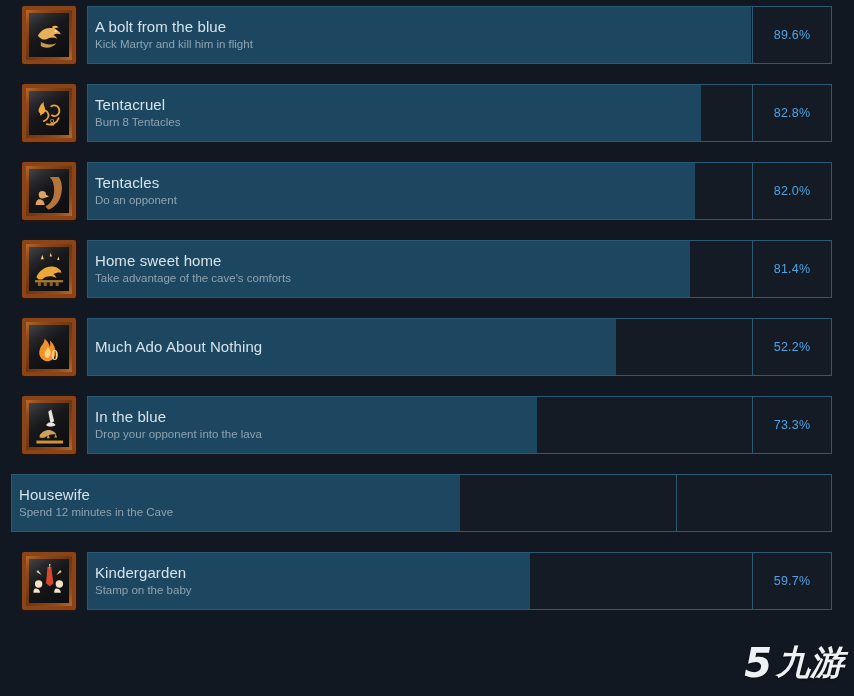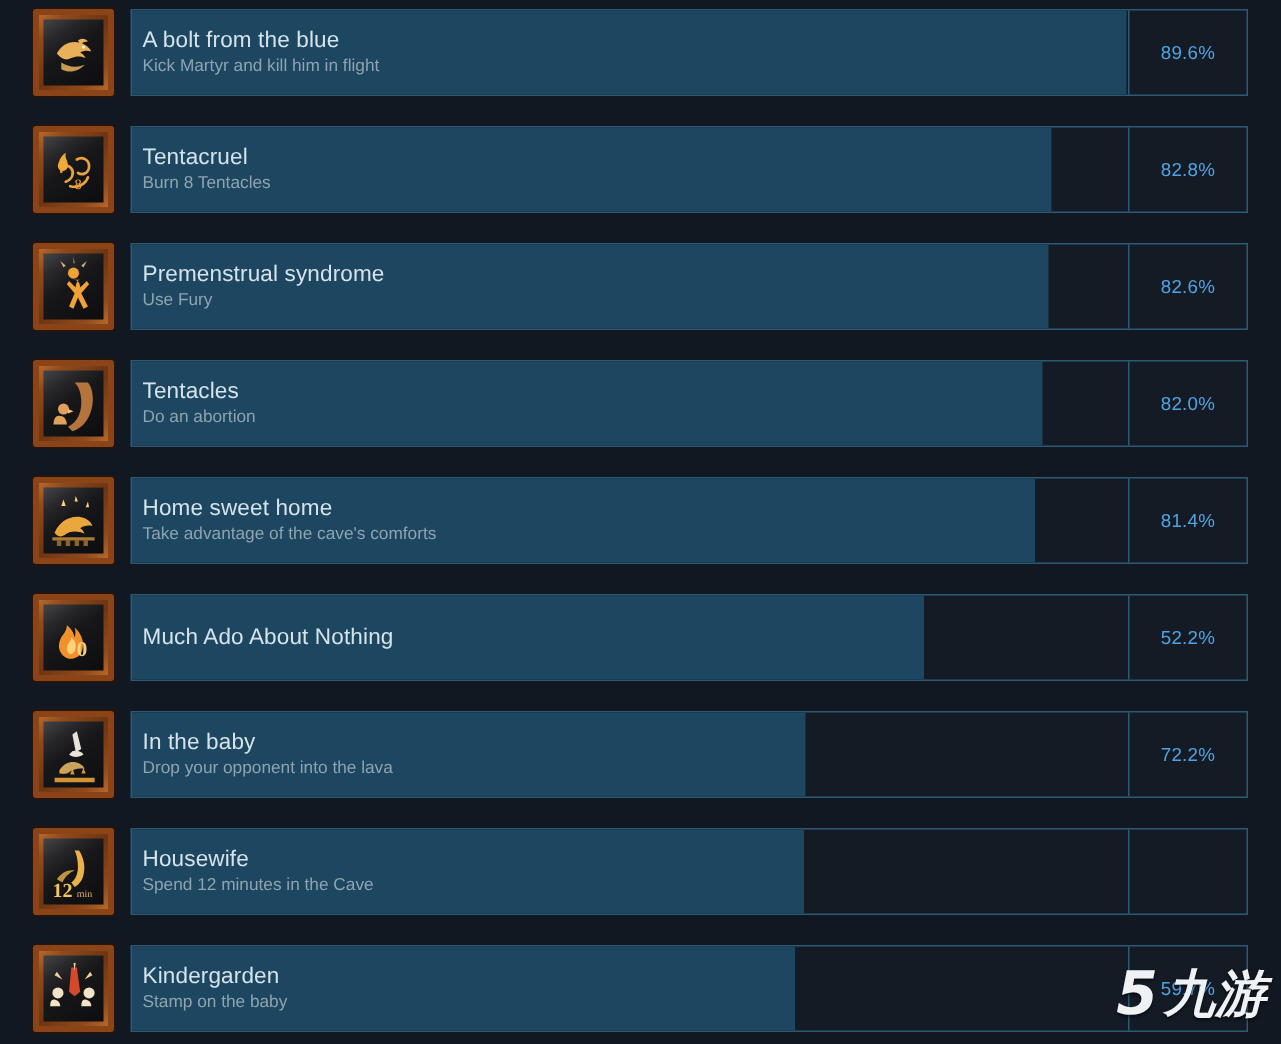"Premenstrual syndrome" div.ach-row { html: <div> <div> <div> <div> <svg> <g> <circle></circle> <path></path> </g> <g> <path></path> </g> </svg> </div> </div> </div> <div> <div> <div></div> <div> <div>Premenstrual syndrome</div> <div>Use Fury</div> </div> </div> <div>82.6%</div> </div> </div> -> none }
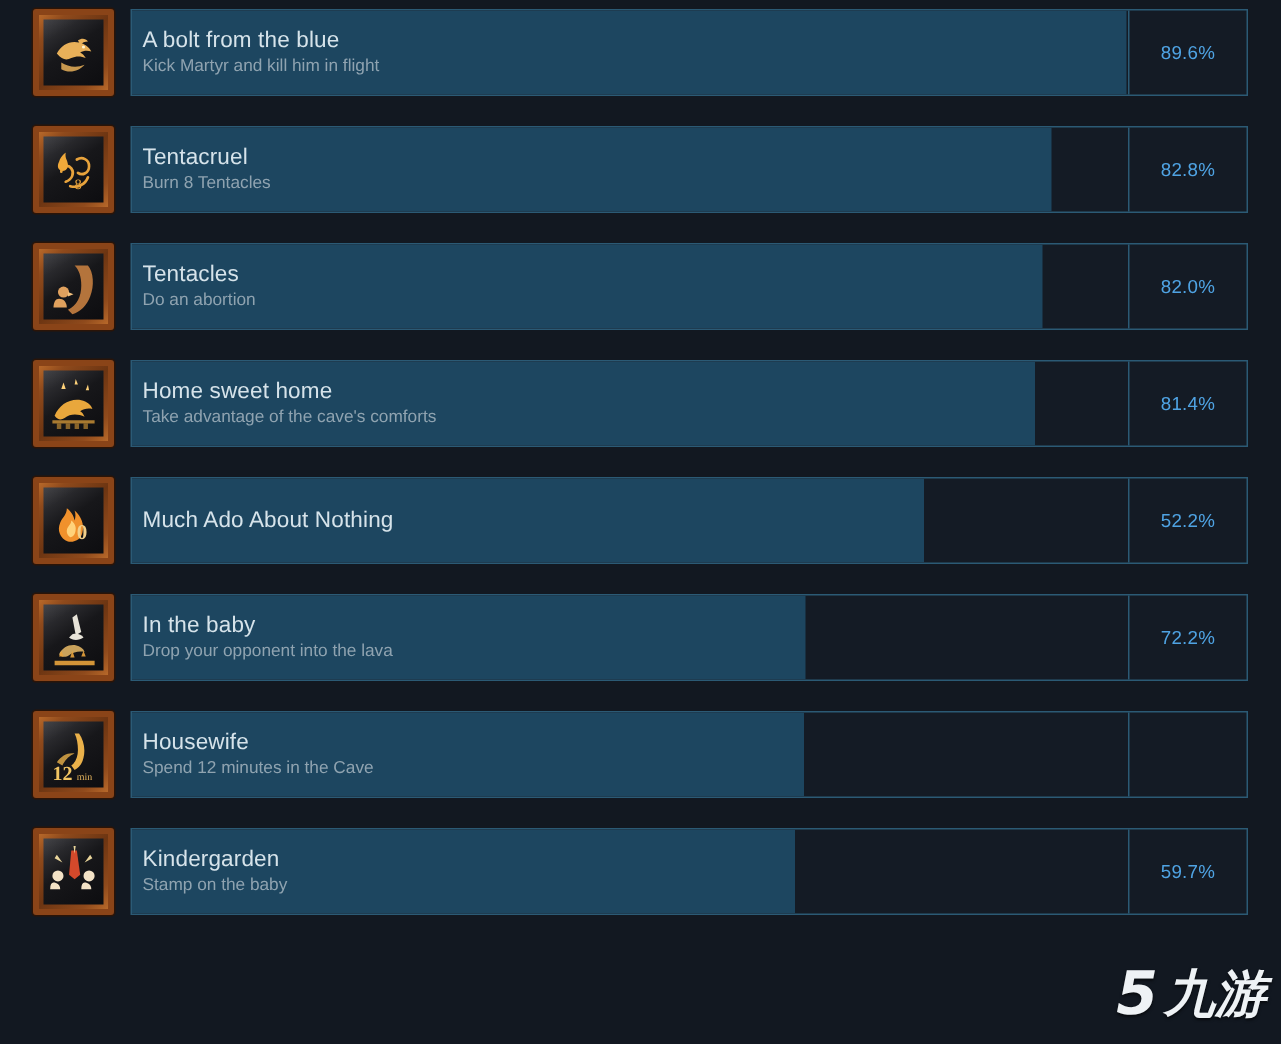"Do an abortion" div.ach-desc { text: abortion -> opponent }
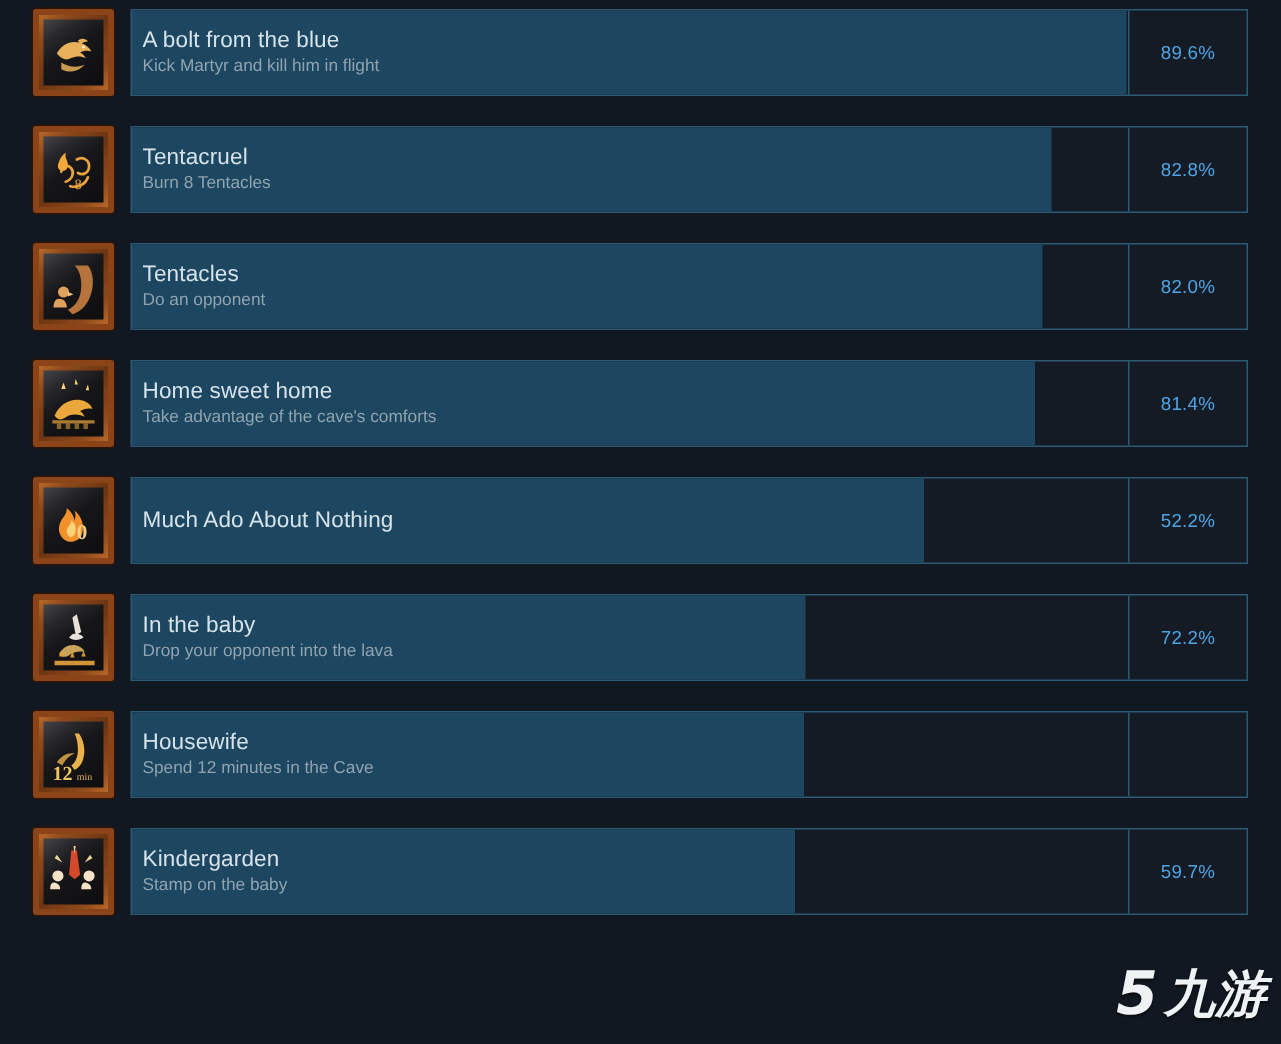"In the baby" div.ach-name { text: baby -> blue }
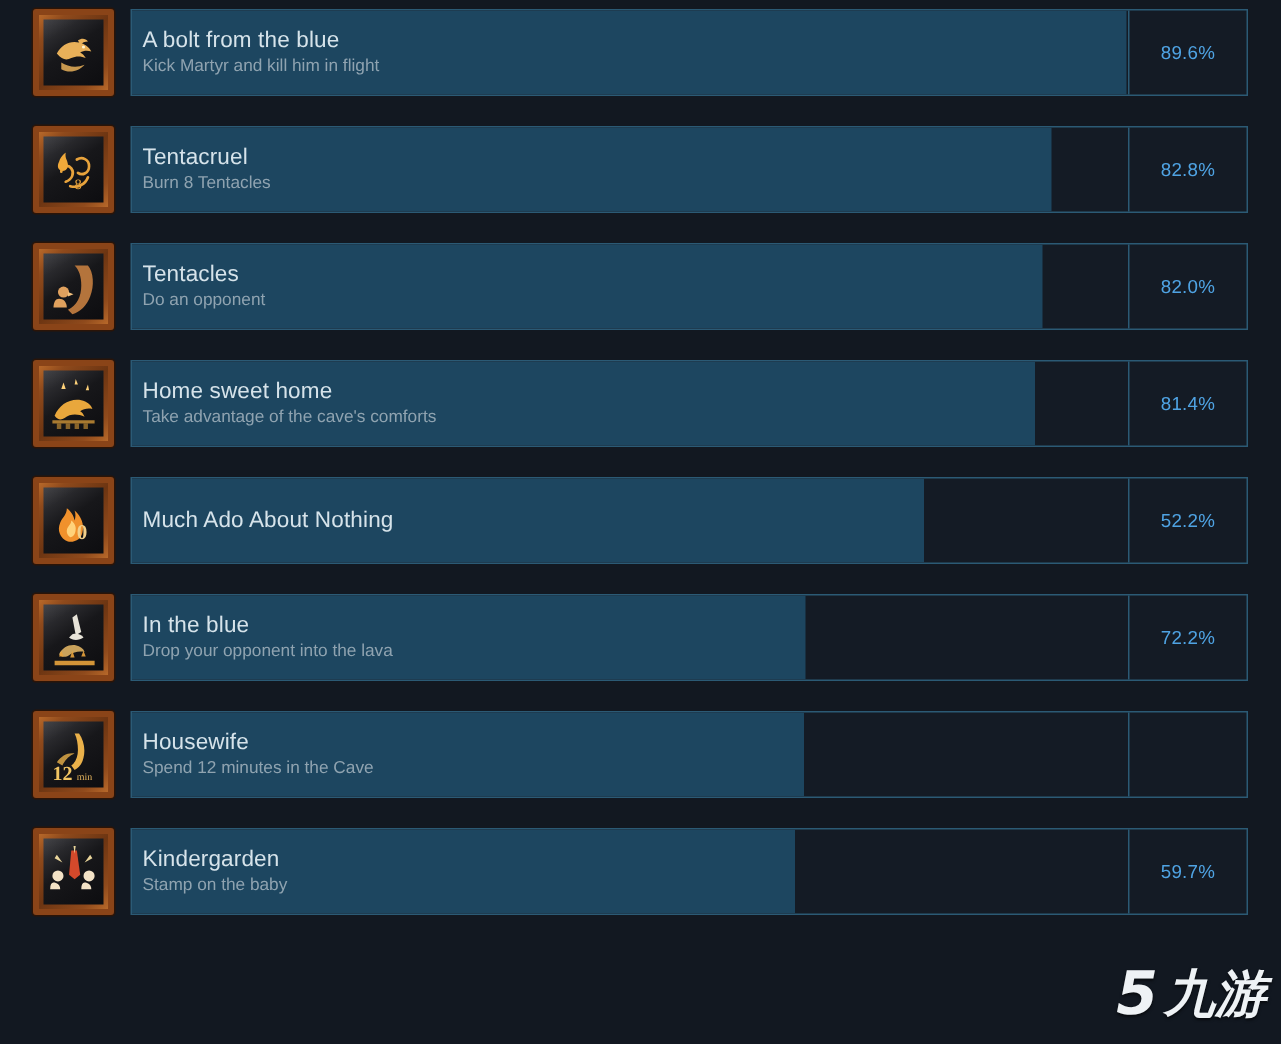"72.2%" div.ach-pct { text: 72.2% -> 73.3% }
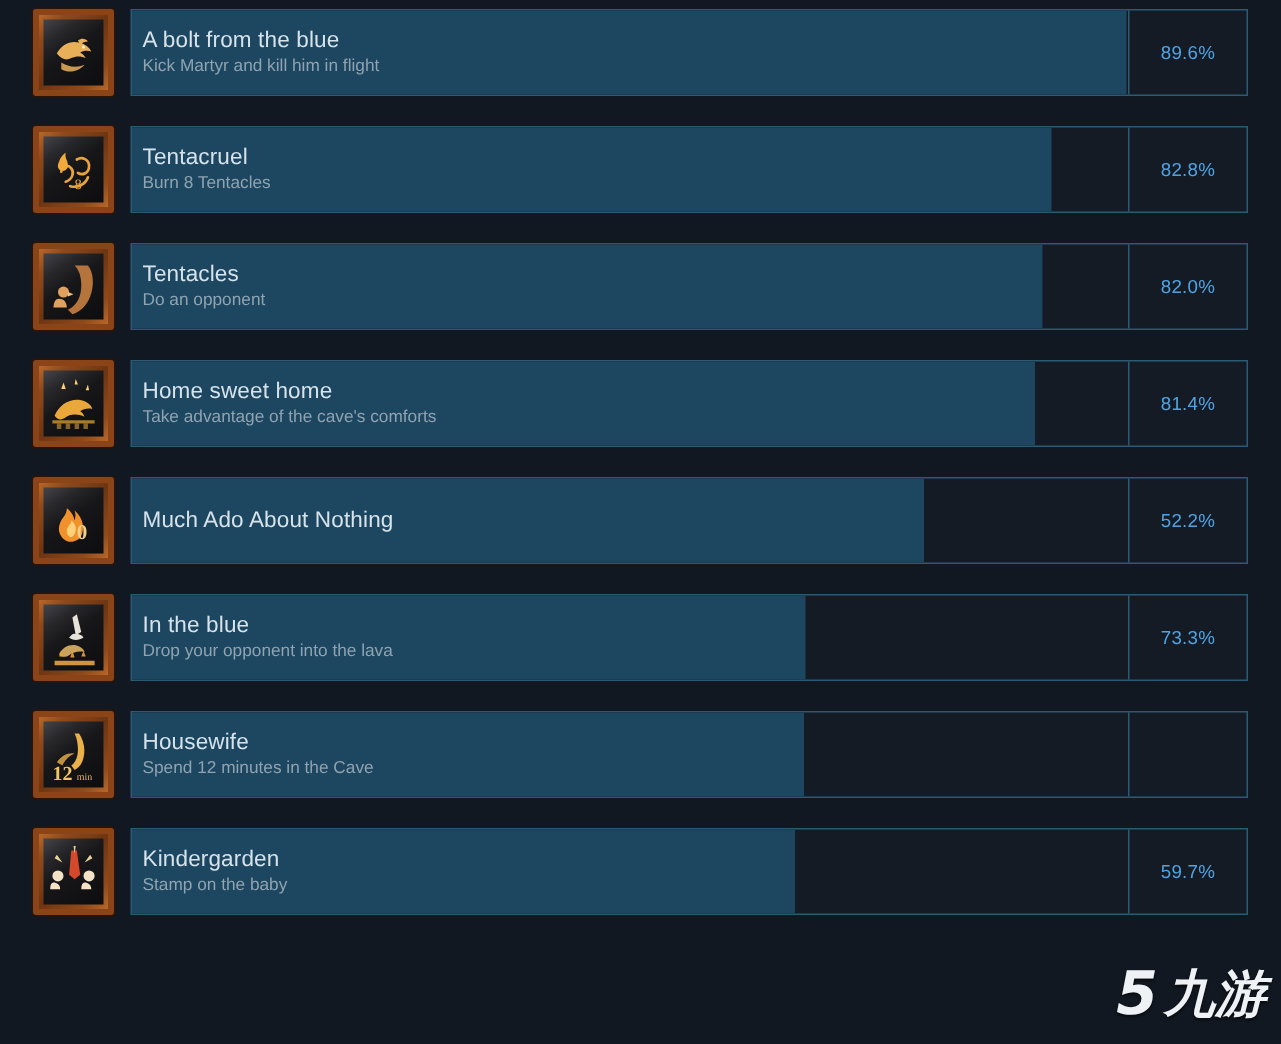"12" div.ach-icon-wrap { html: <div> <div> <div> <svg> <g> <path></path> <path></path> </g> <text>12</text> <text>min</text> </svg> </div> </div> </div> -> none }
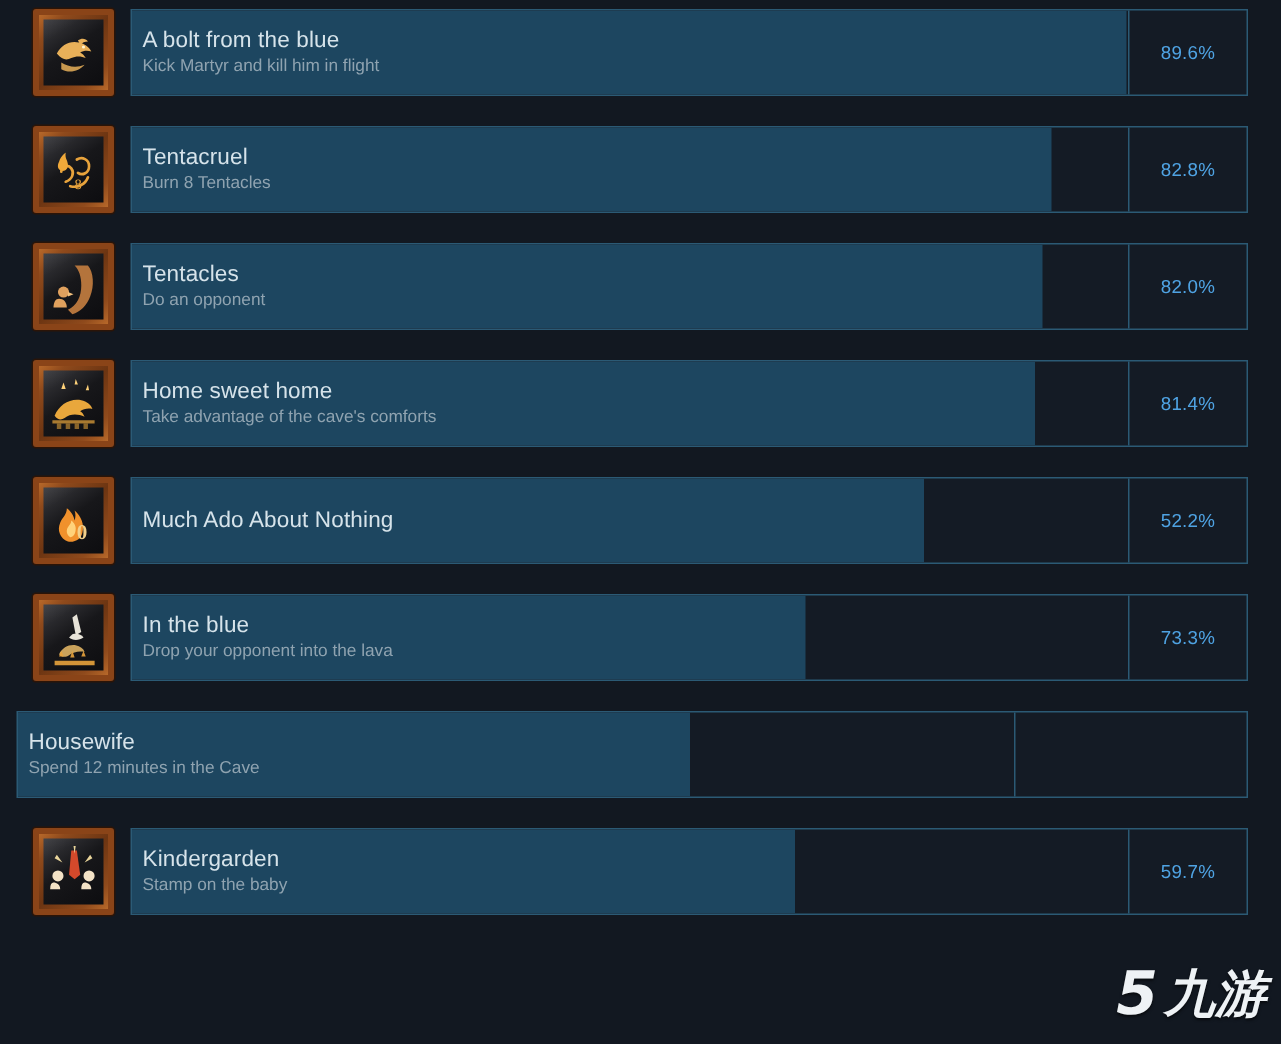"九游" #watermark .wm-text { font-family: Liberation Sans, sans-serif -> Liberation Serif, serif }
